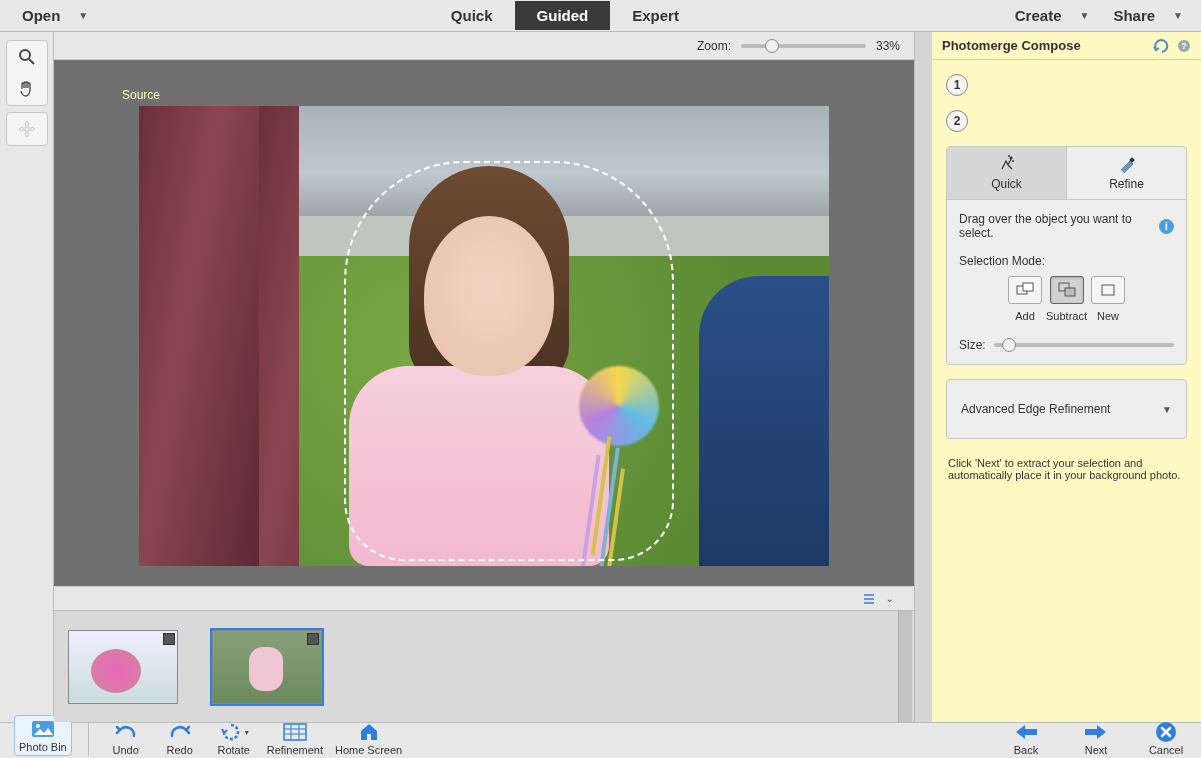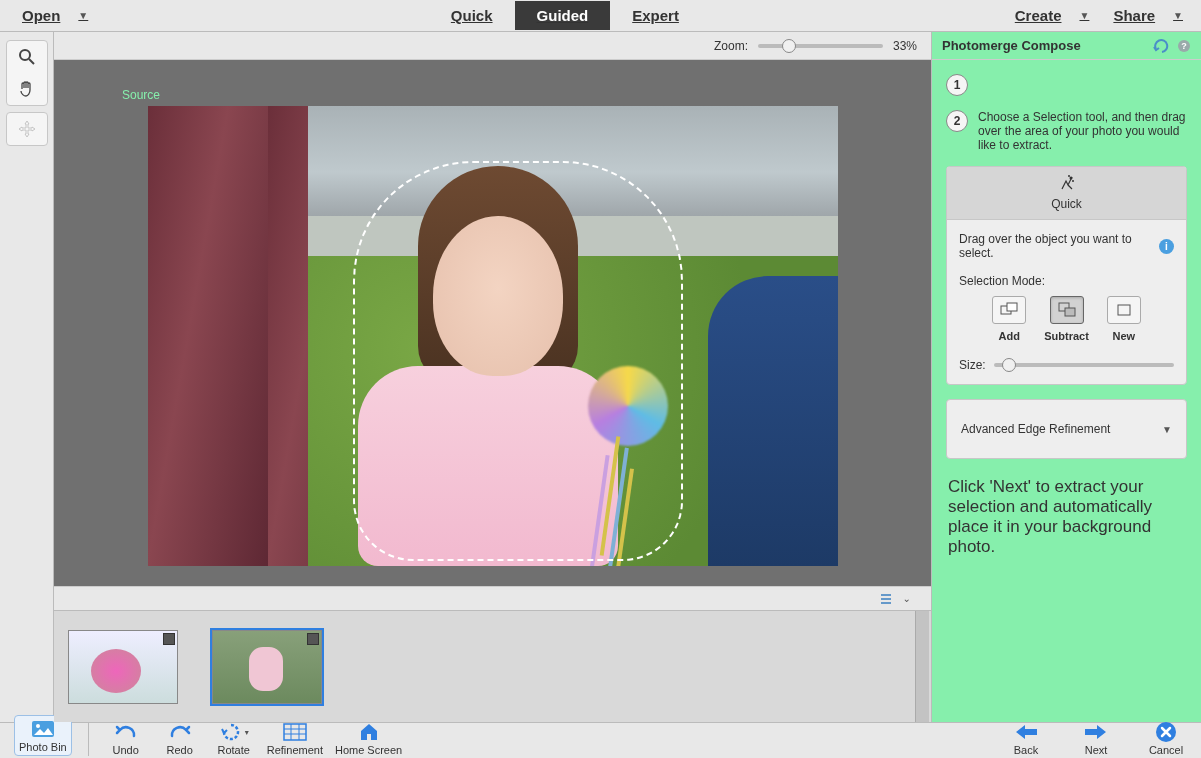"Open" .topbar { text-decoration: underline -> none }
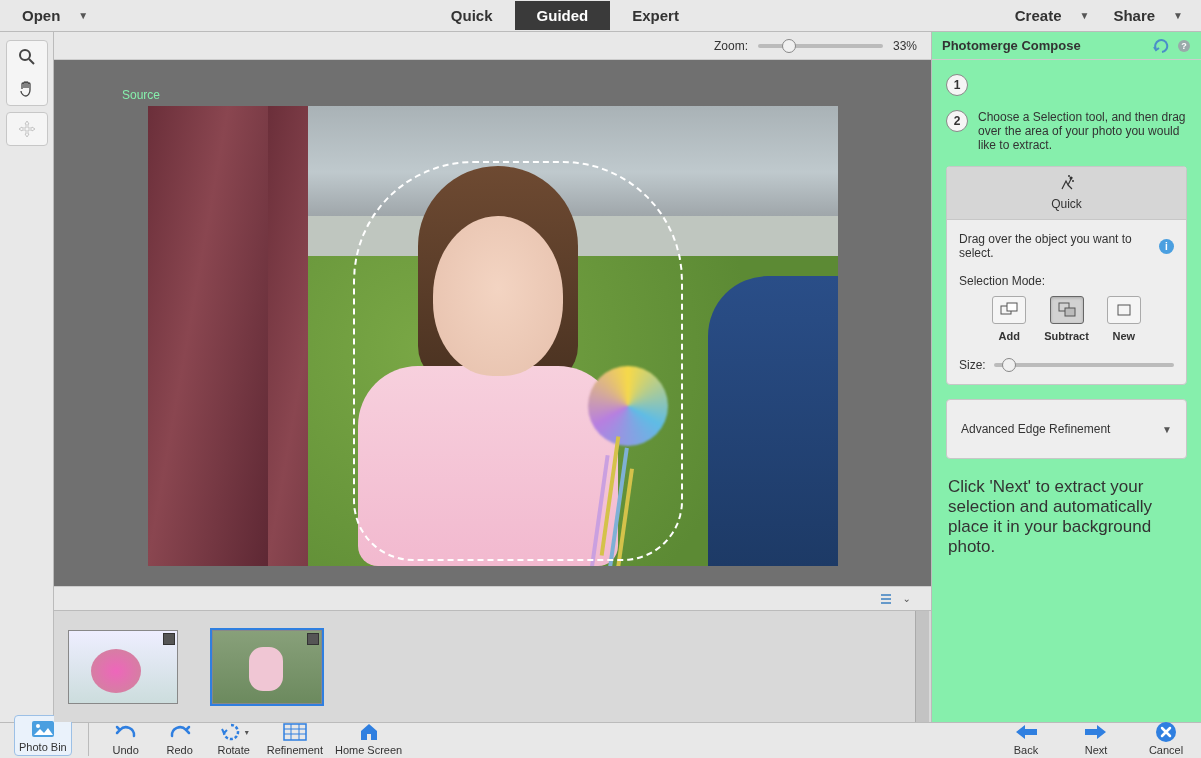"Photomerge Compose" .inspector { background: #86efac -> #fef9c3; margin-left: none -> 17px }
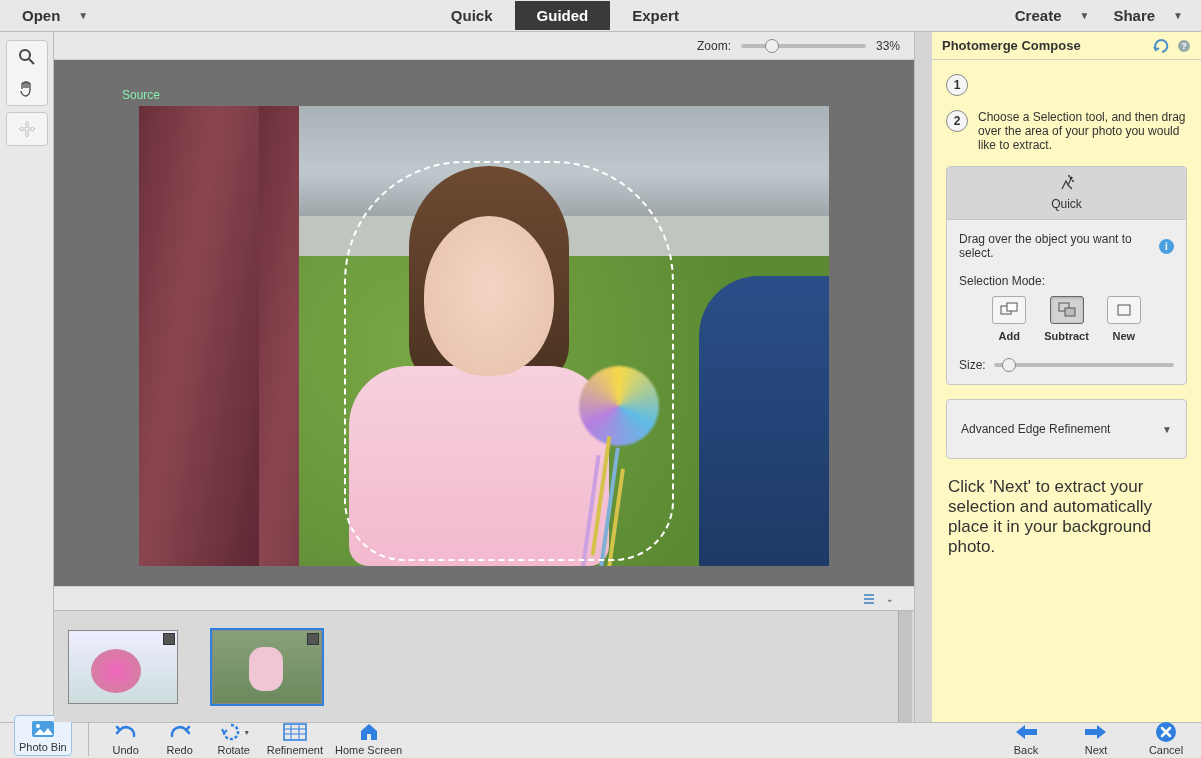"Source" .source-lbl { color: #86efac -> #fef9c3 }
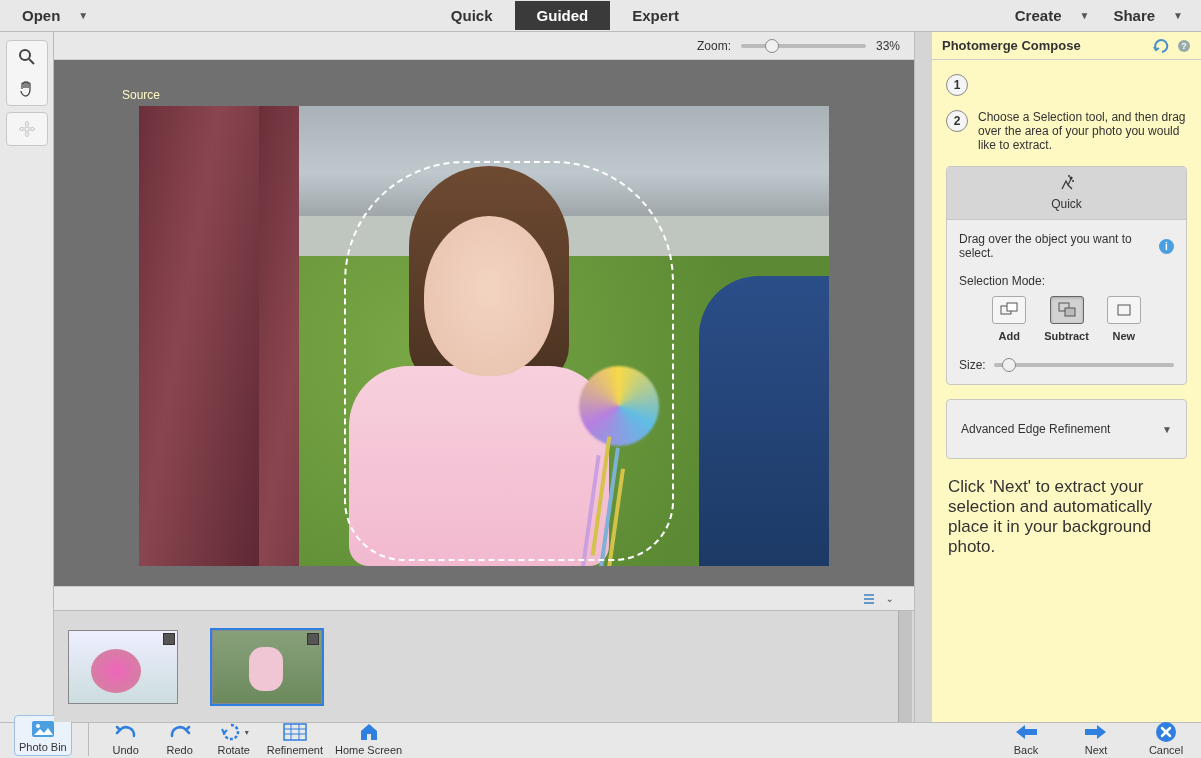"Choose a Selection tool, and" div { html: <div>Choose a Selection tool, and then drag over the area of your photo you would like to extract.</div> -> none }
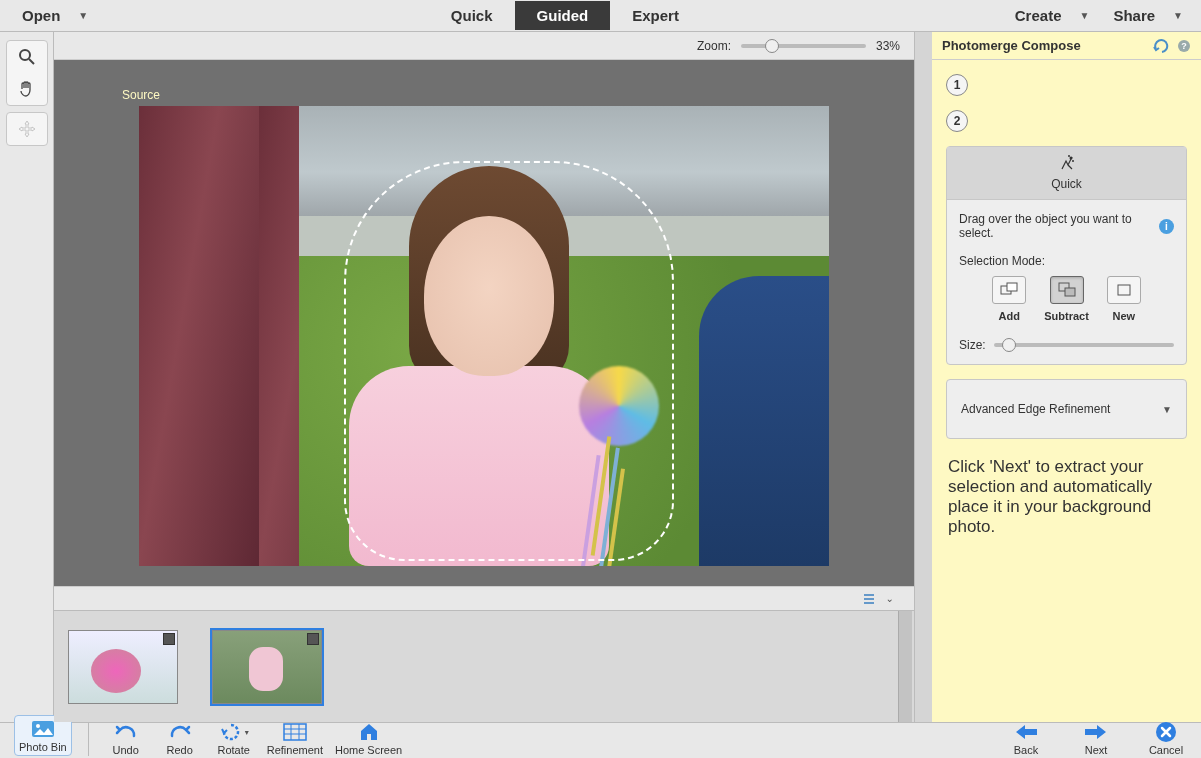"Refine" div.sel-tab { html: none -> <div> <svg> <path></path> <rect></rect> </svg> <span>Refine</span> </div> }
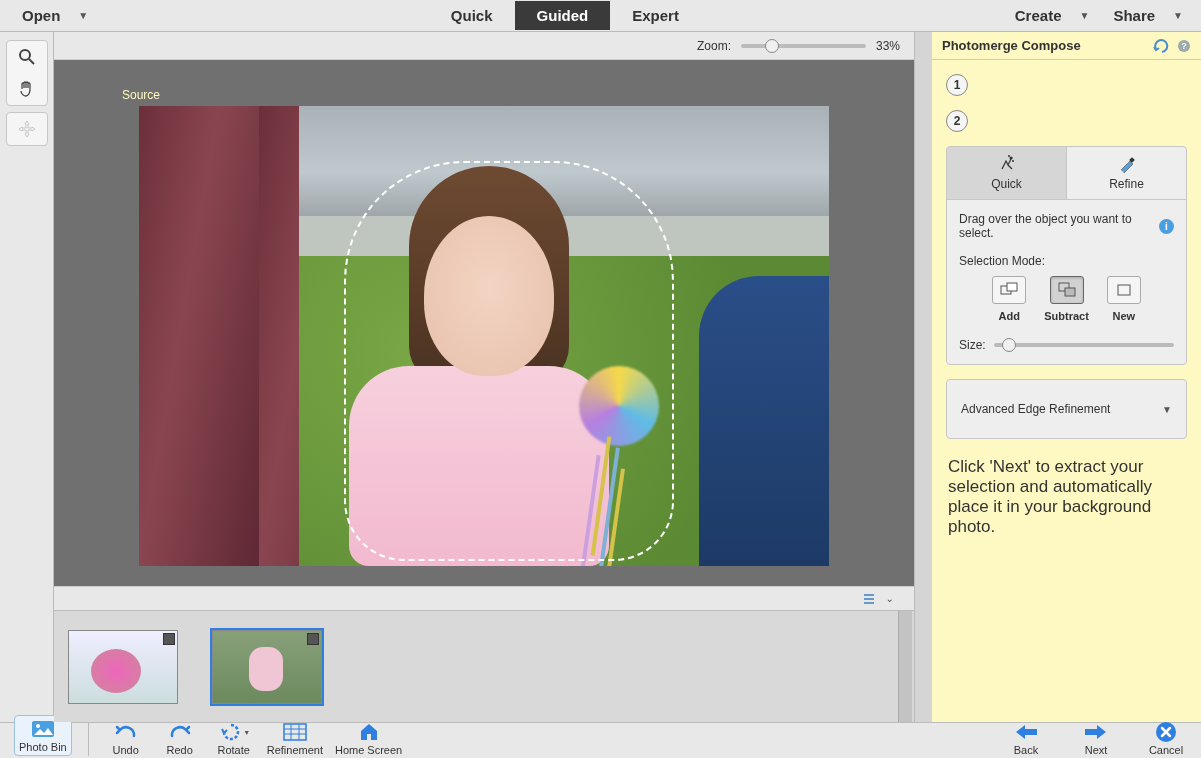"Add" .mode-btns { font-weight: bold -> none; gap: 18px -> 4px }
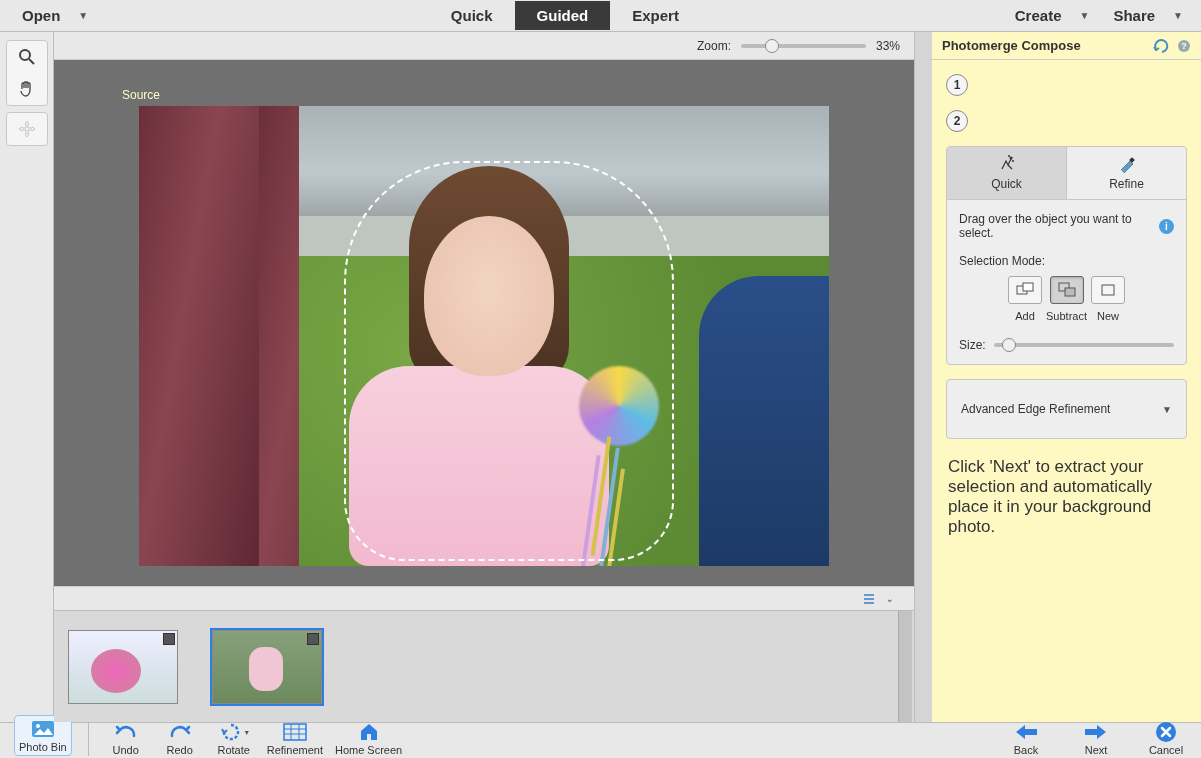"Click 'Next' to extract your" .help-text { font-size: 17px -> 11px }
